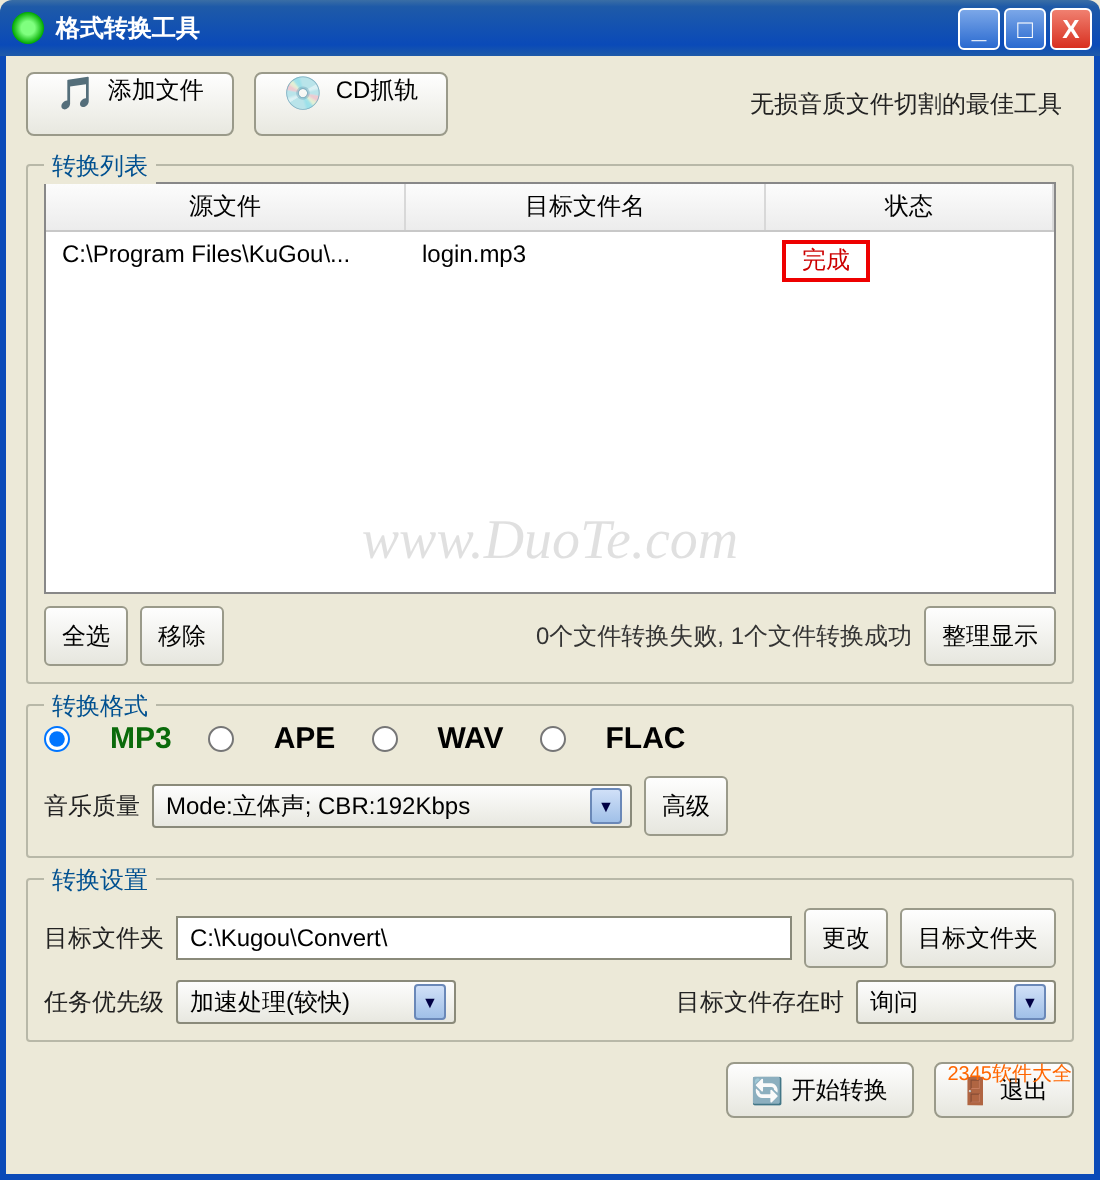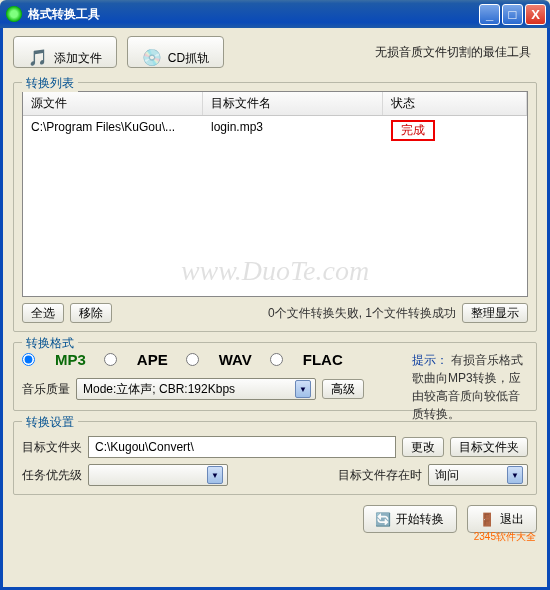"添加文件" .bigbtn { align-items: flex-end -> flex-start }
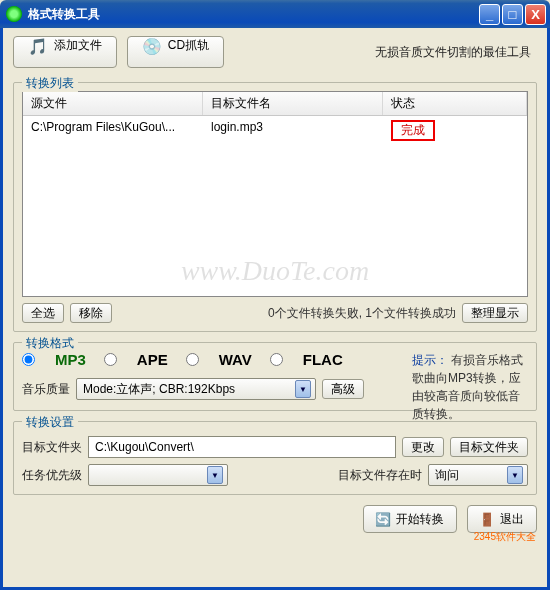"源文件" .list-header { text-align: none -> center }
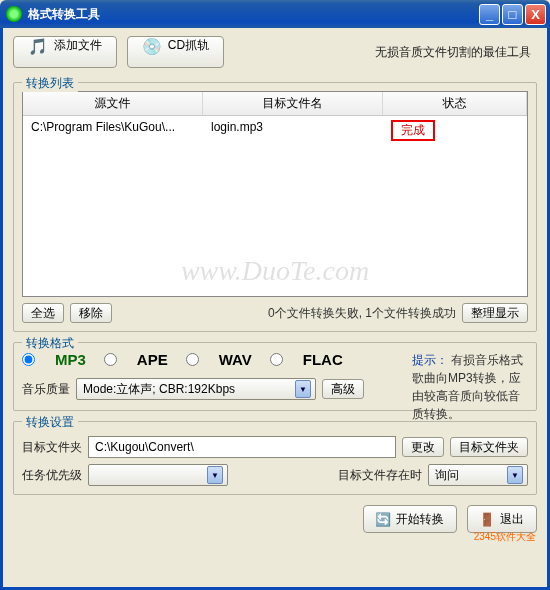"全选" .btn { height: 20px -> 30px }
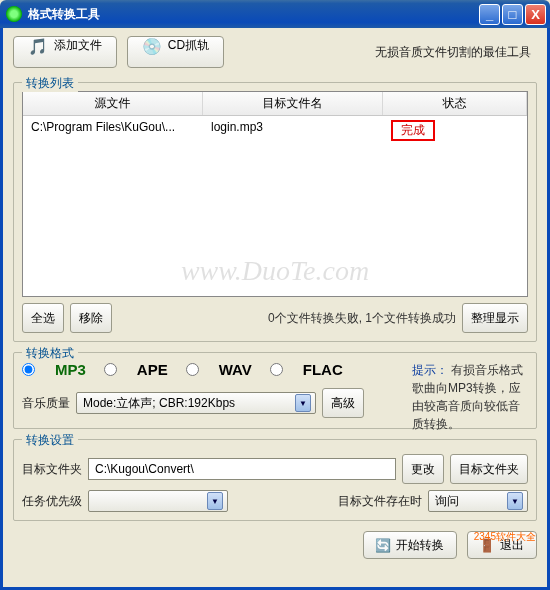"提示： 有损音乐格式歌曲向MP3转换，应由较高音质向较低音质转换。" div.tip-box { html: <div> <span>提示：</span> <span>有损音乐格式歌曲向MP3转换，应由较高音质向较低音质转换。</span> </div> -> none }
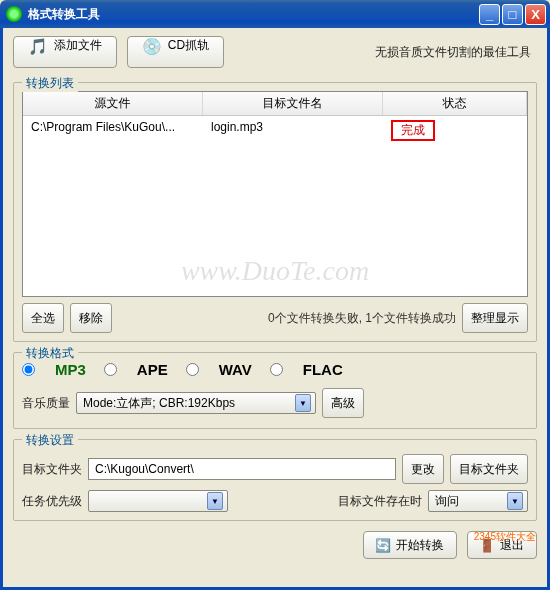"加速处理(较快)" span { html: none -> <span>加速处理(较快)</span> }
